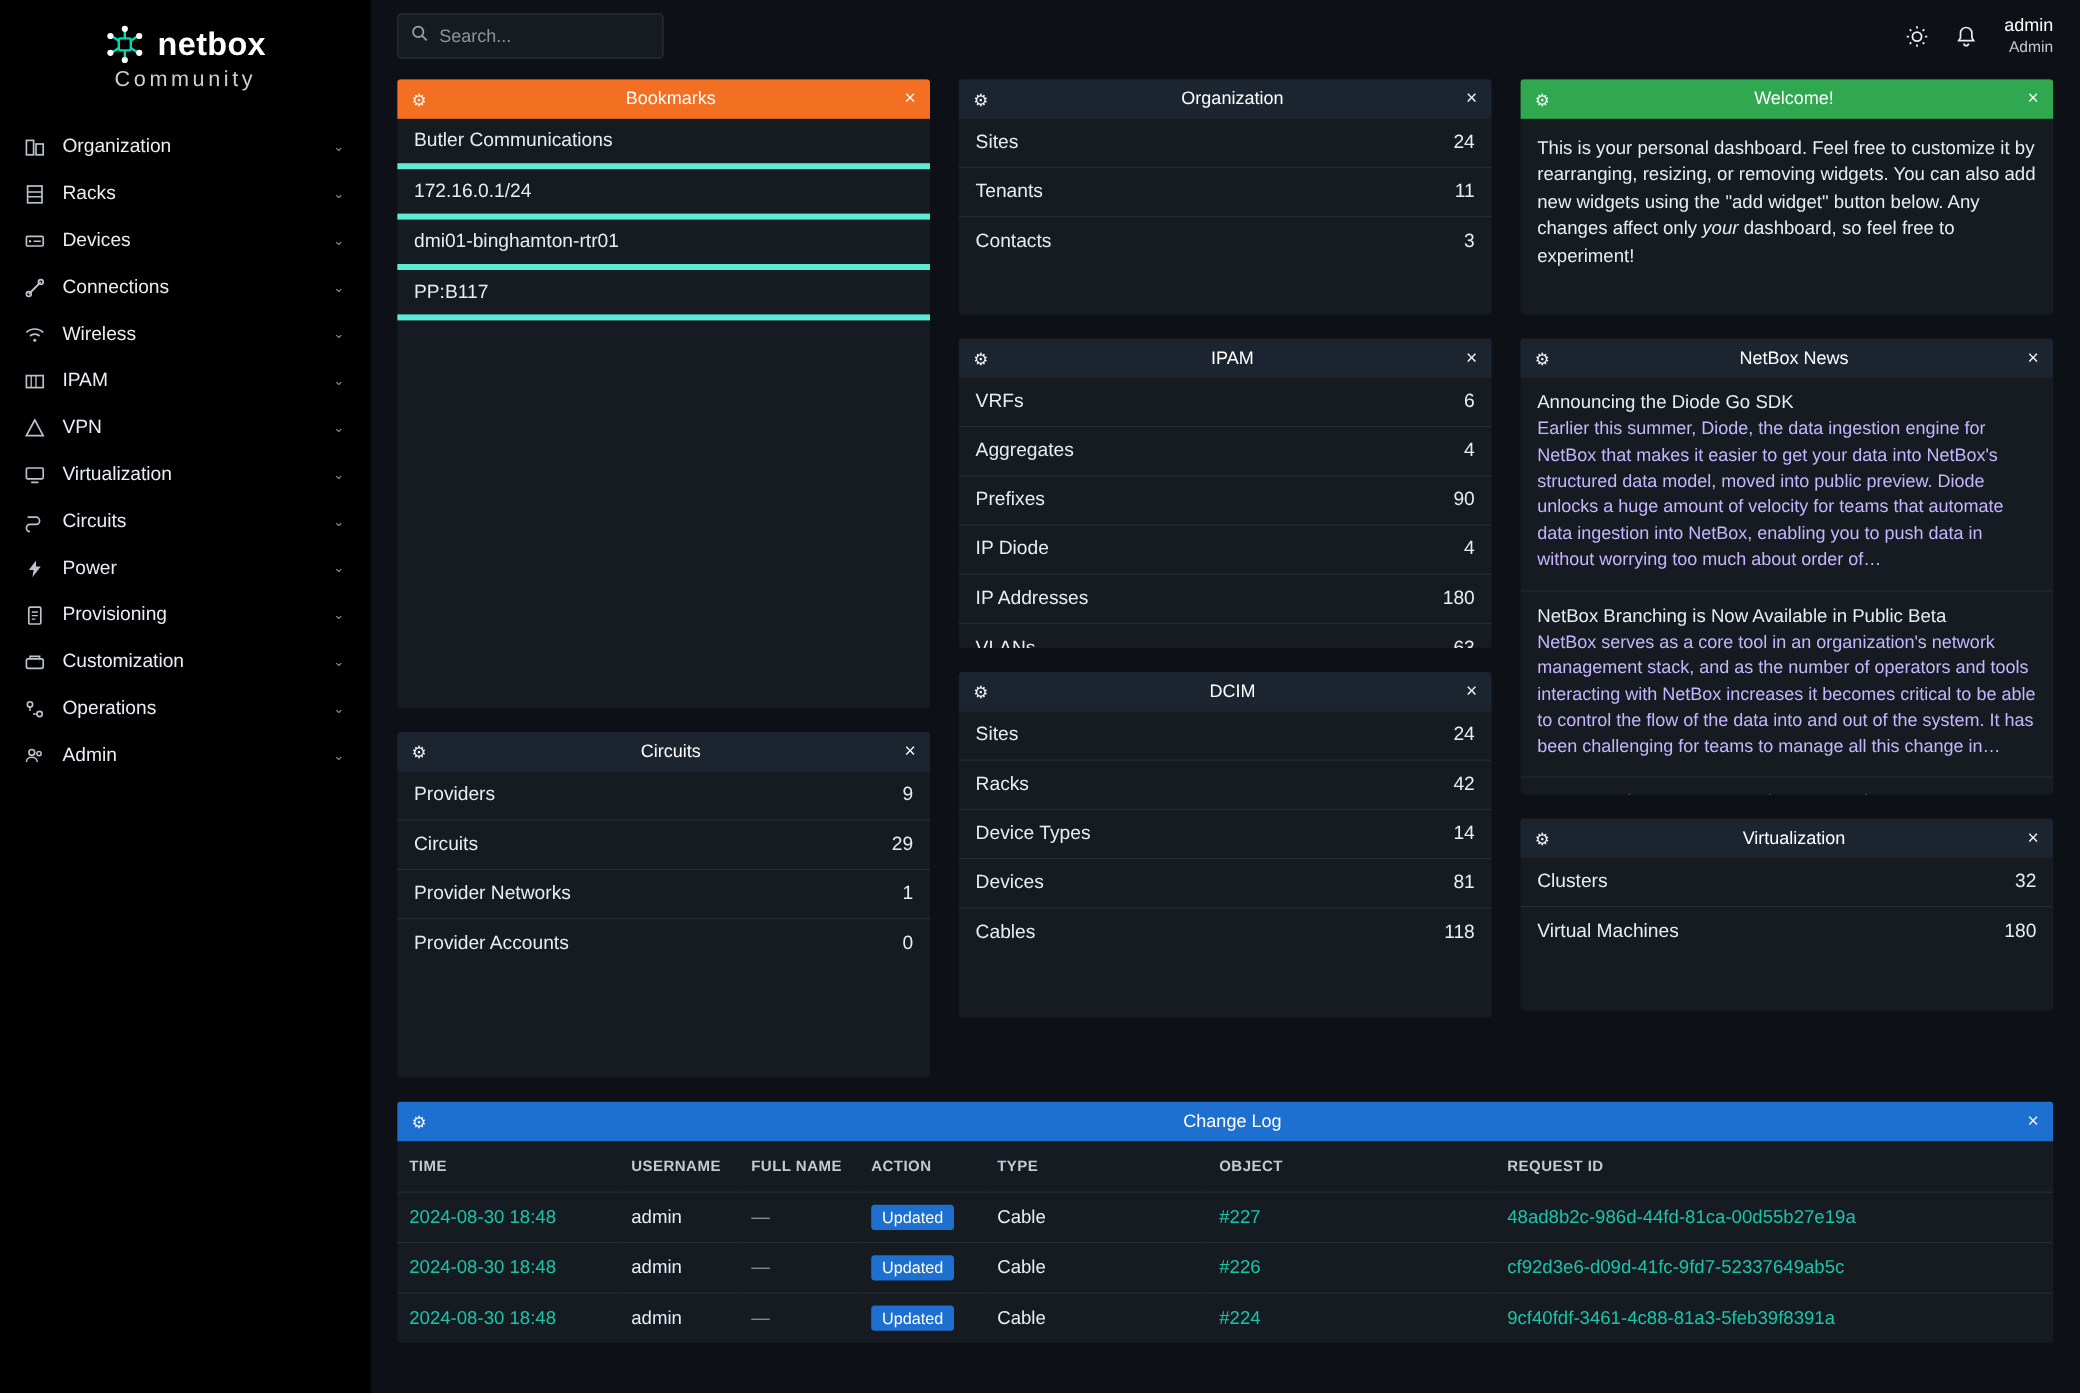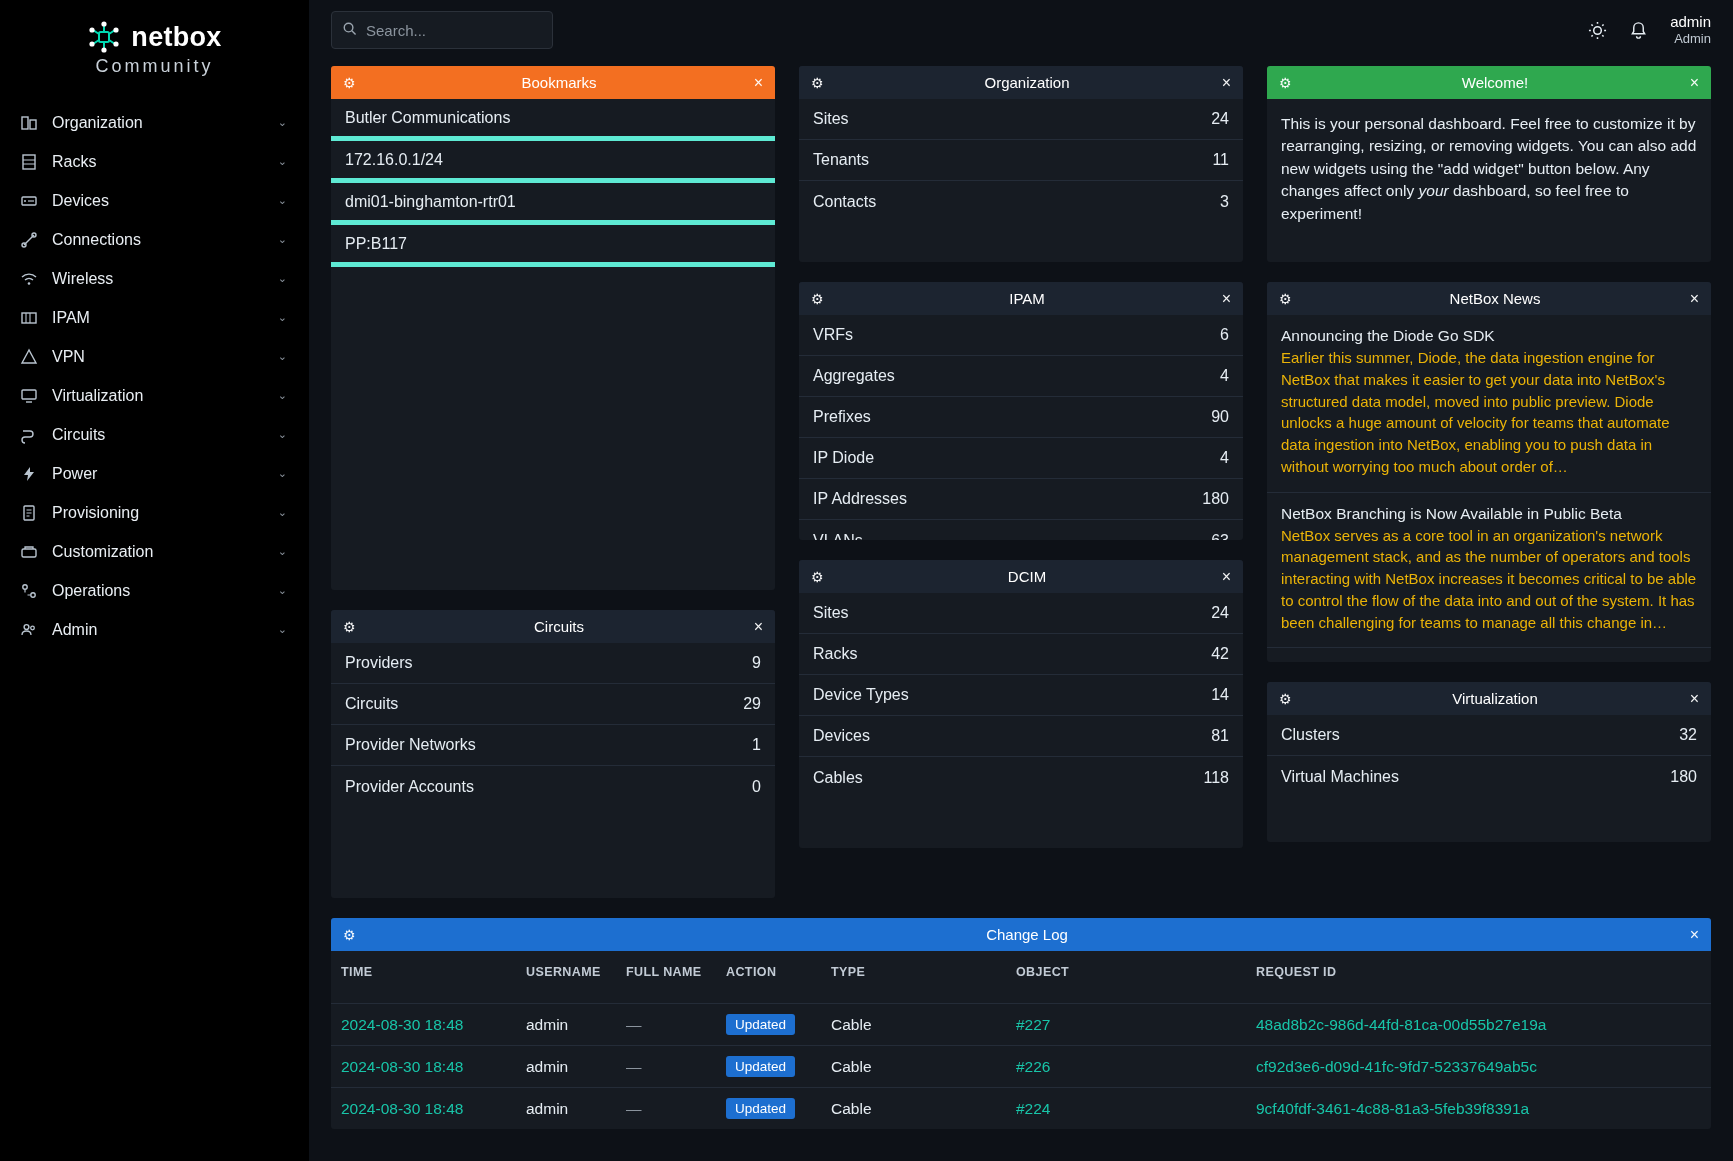"Earlier this summer, Diode, the" .news-body { color: #eab308 -> #c4b5fd }
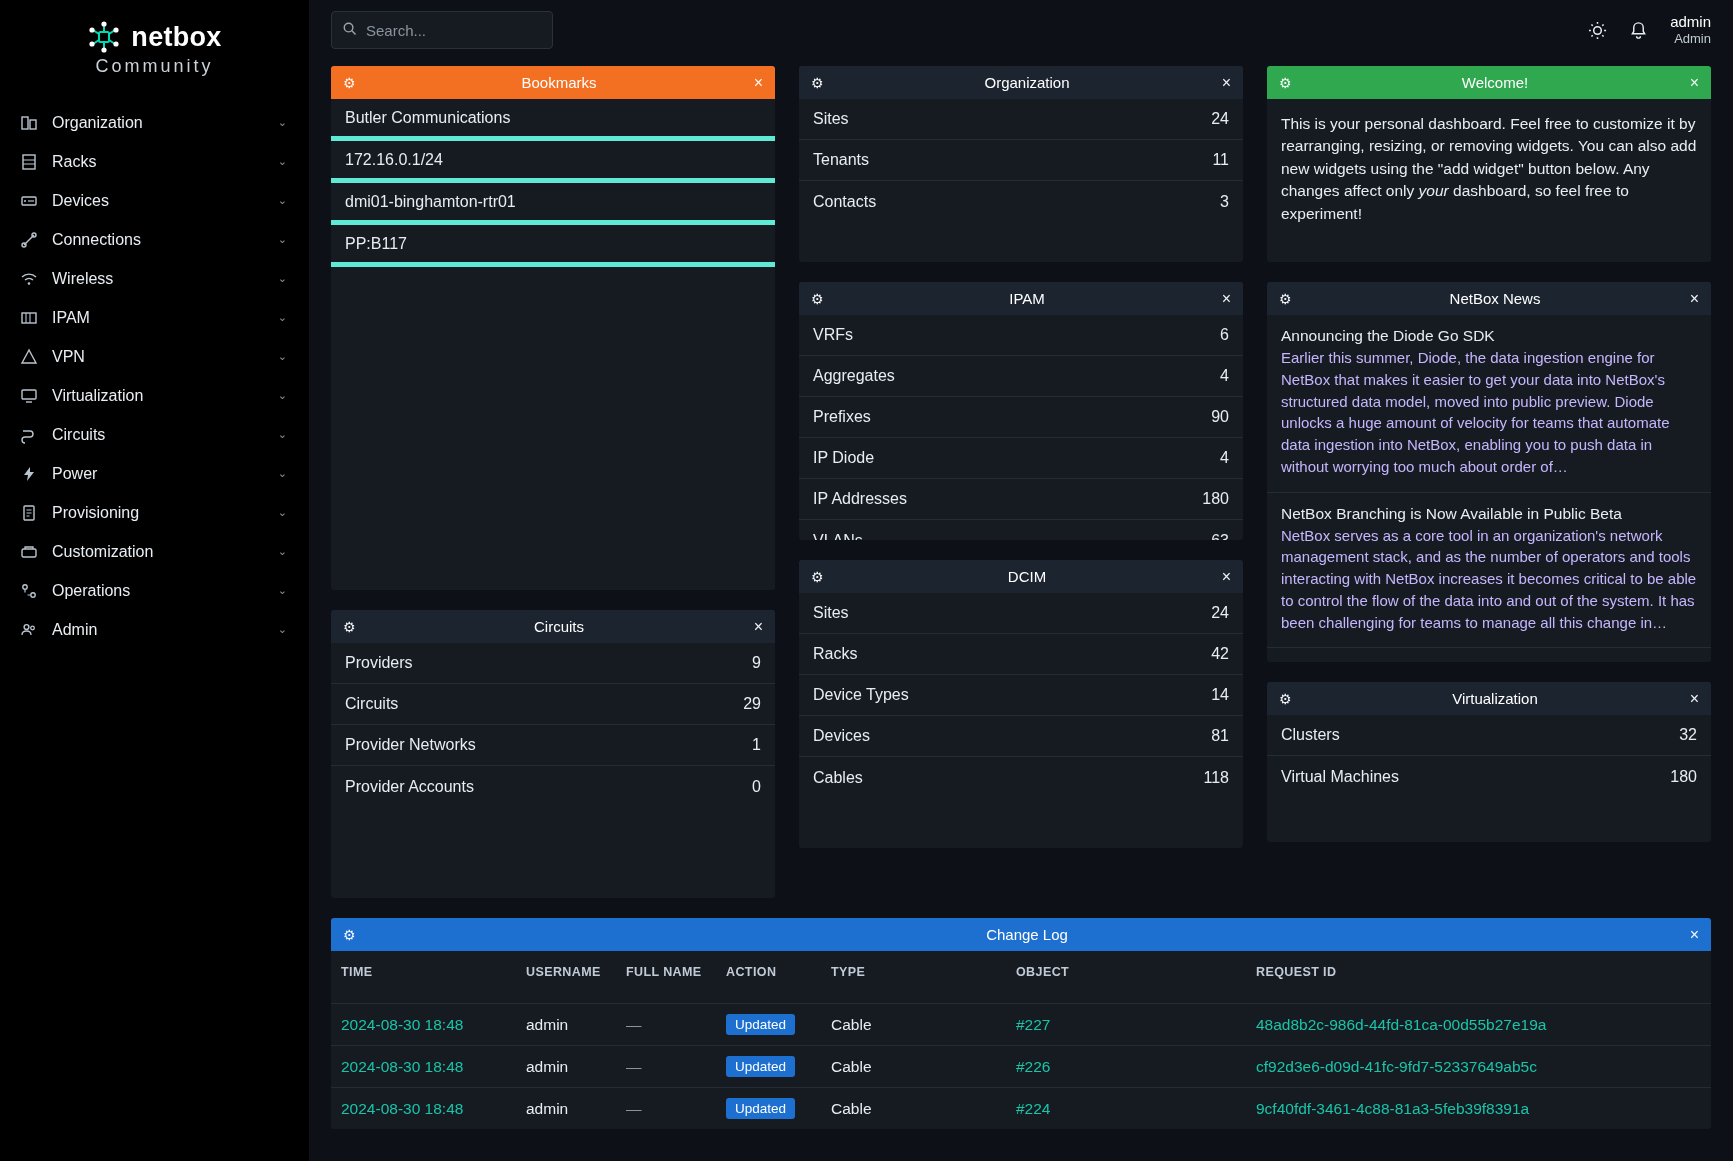"TIME" table.cl th { padding: 14px 10px 24px 10px -> 14px 10px 14px 10px }
